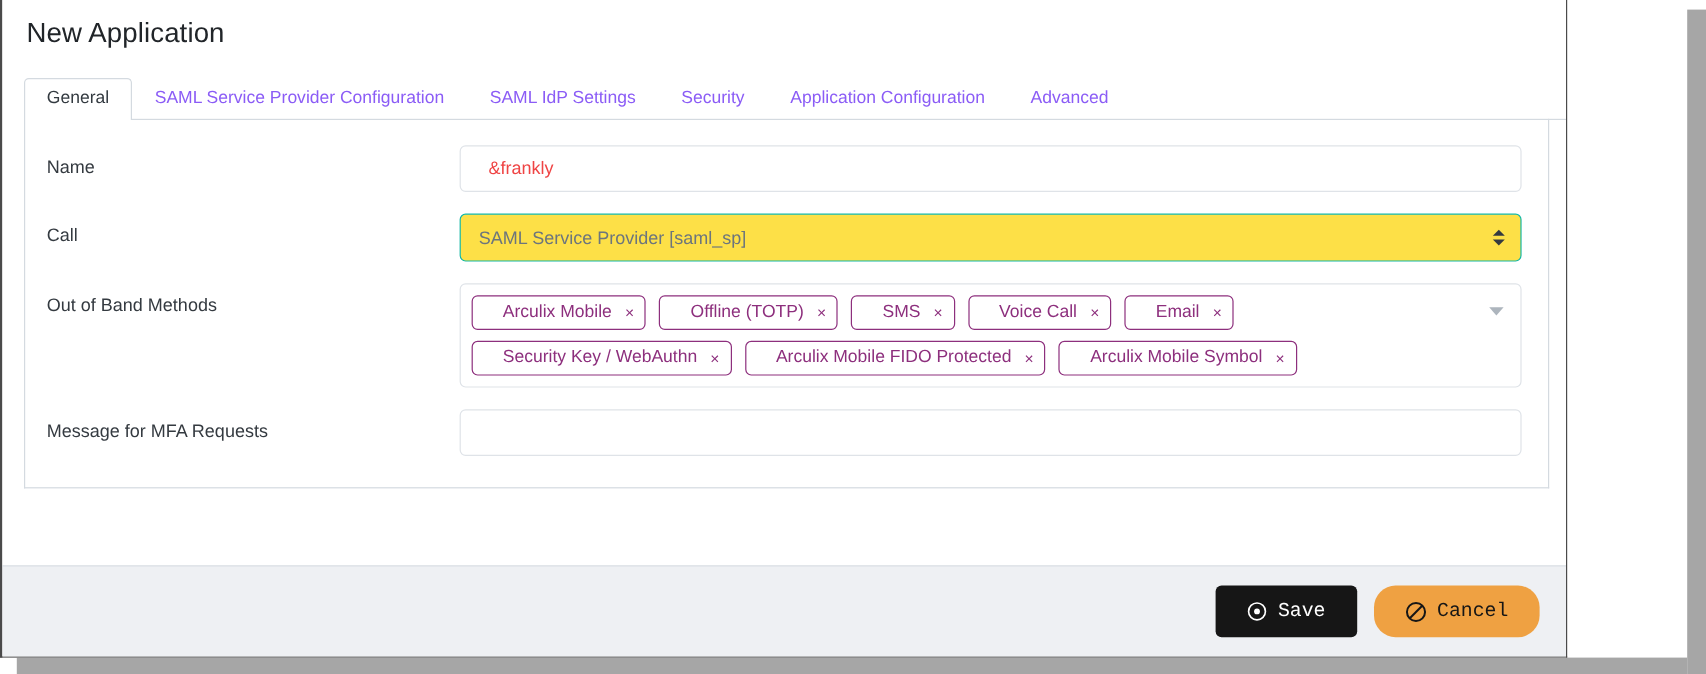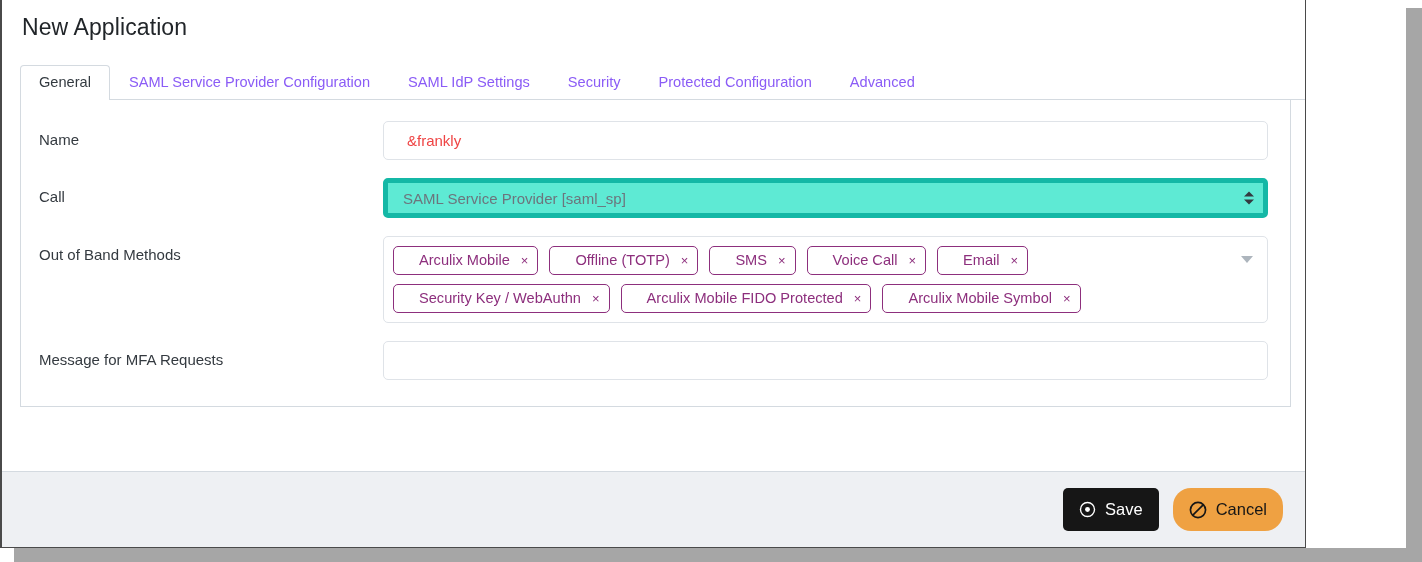"Protected Configuration" div.tab { text: Protected -> Application }
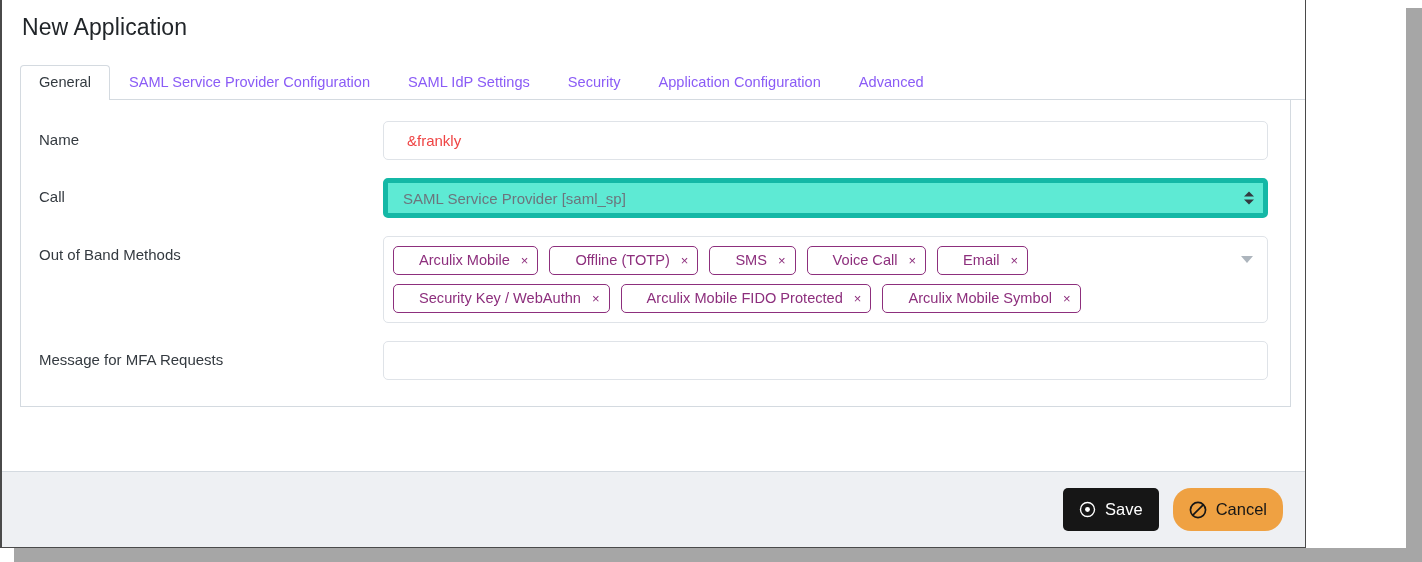"SAML Service Provider [saml_sp]" .select-box { background: #5eead4 -> #fde047; border: 5px solid #14b8a6 -> 1px solid #14b8a6 }
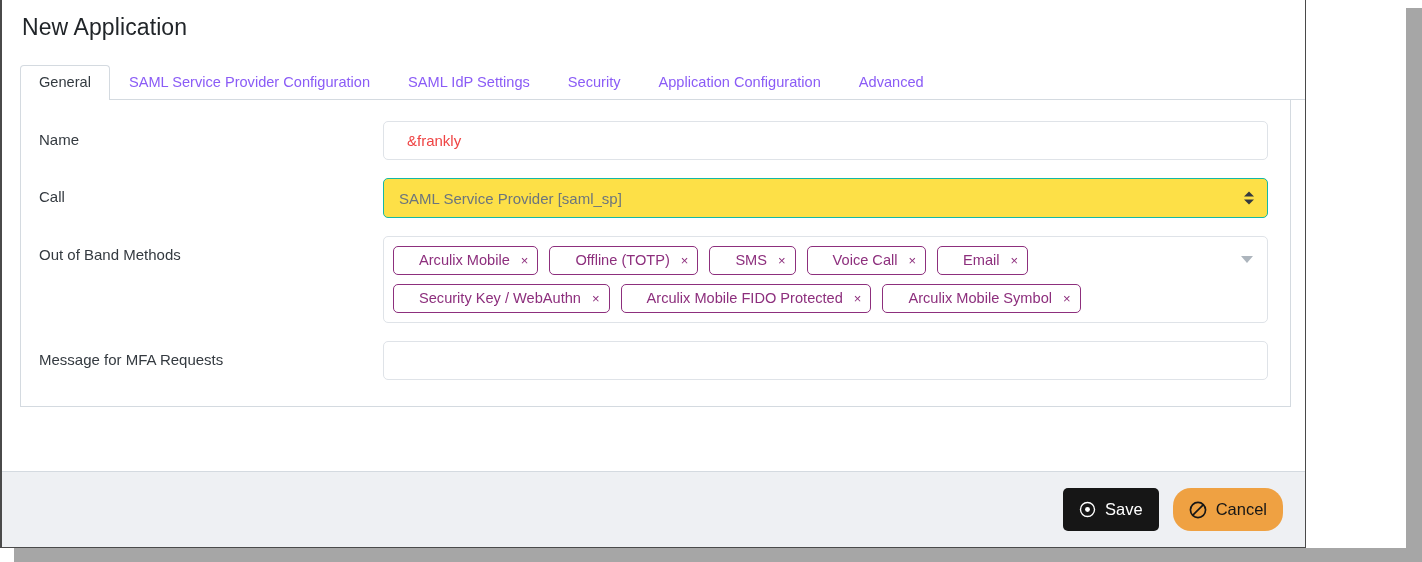"Save" .btn { font-family: Liberation Sans, sans-serif -> Liberation Mono, monospace; padding: 0 16px -> 0 26px }
